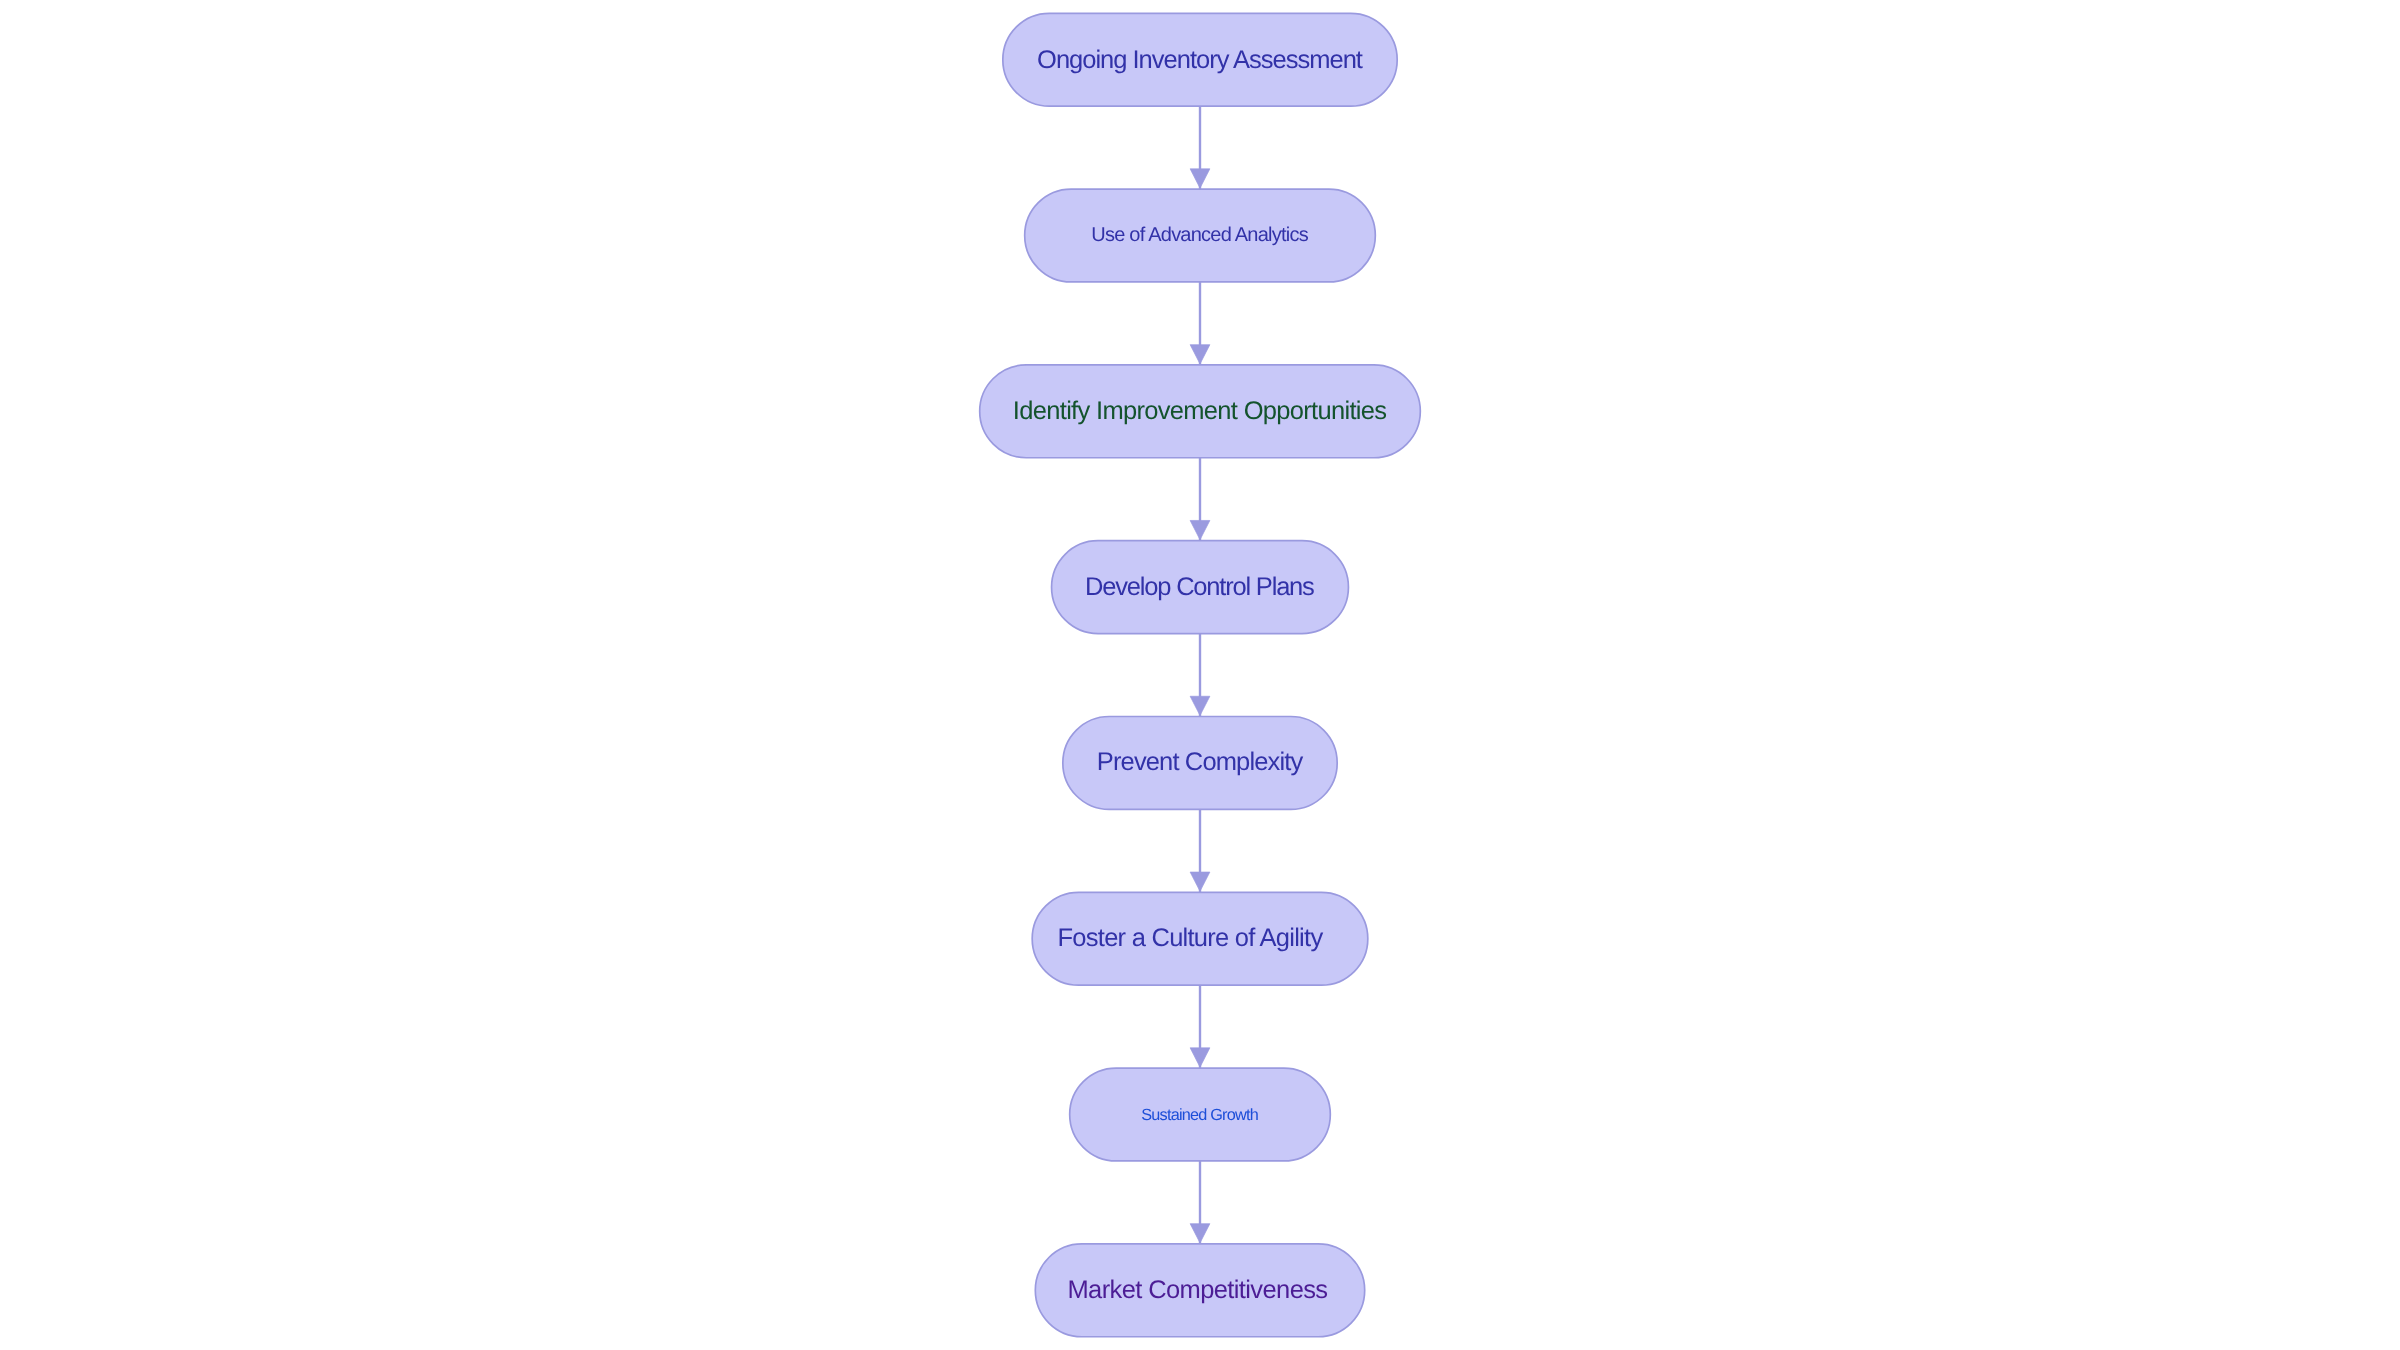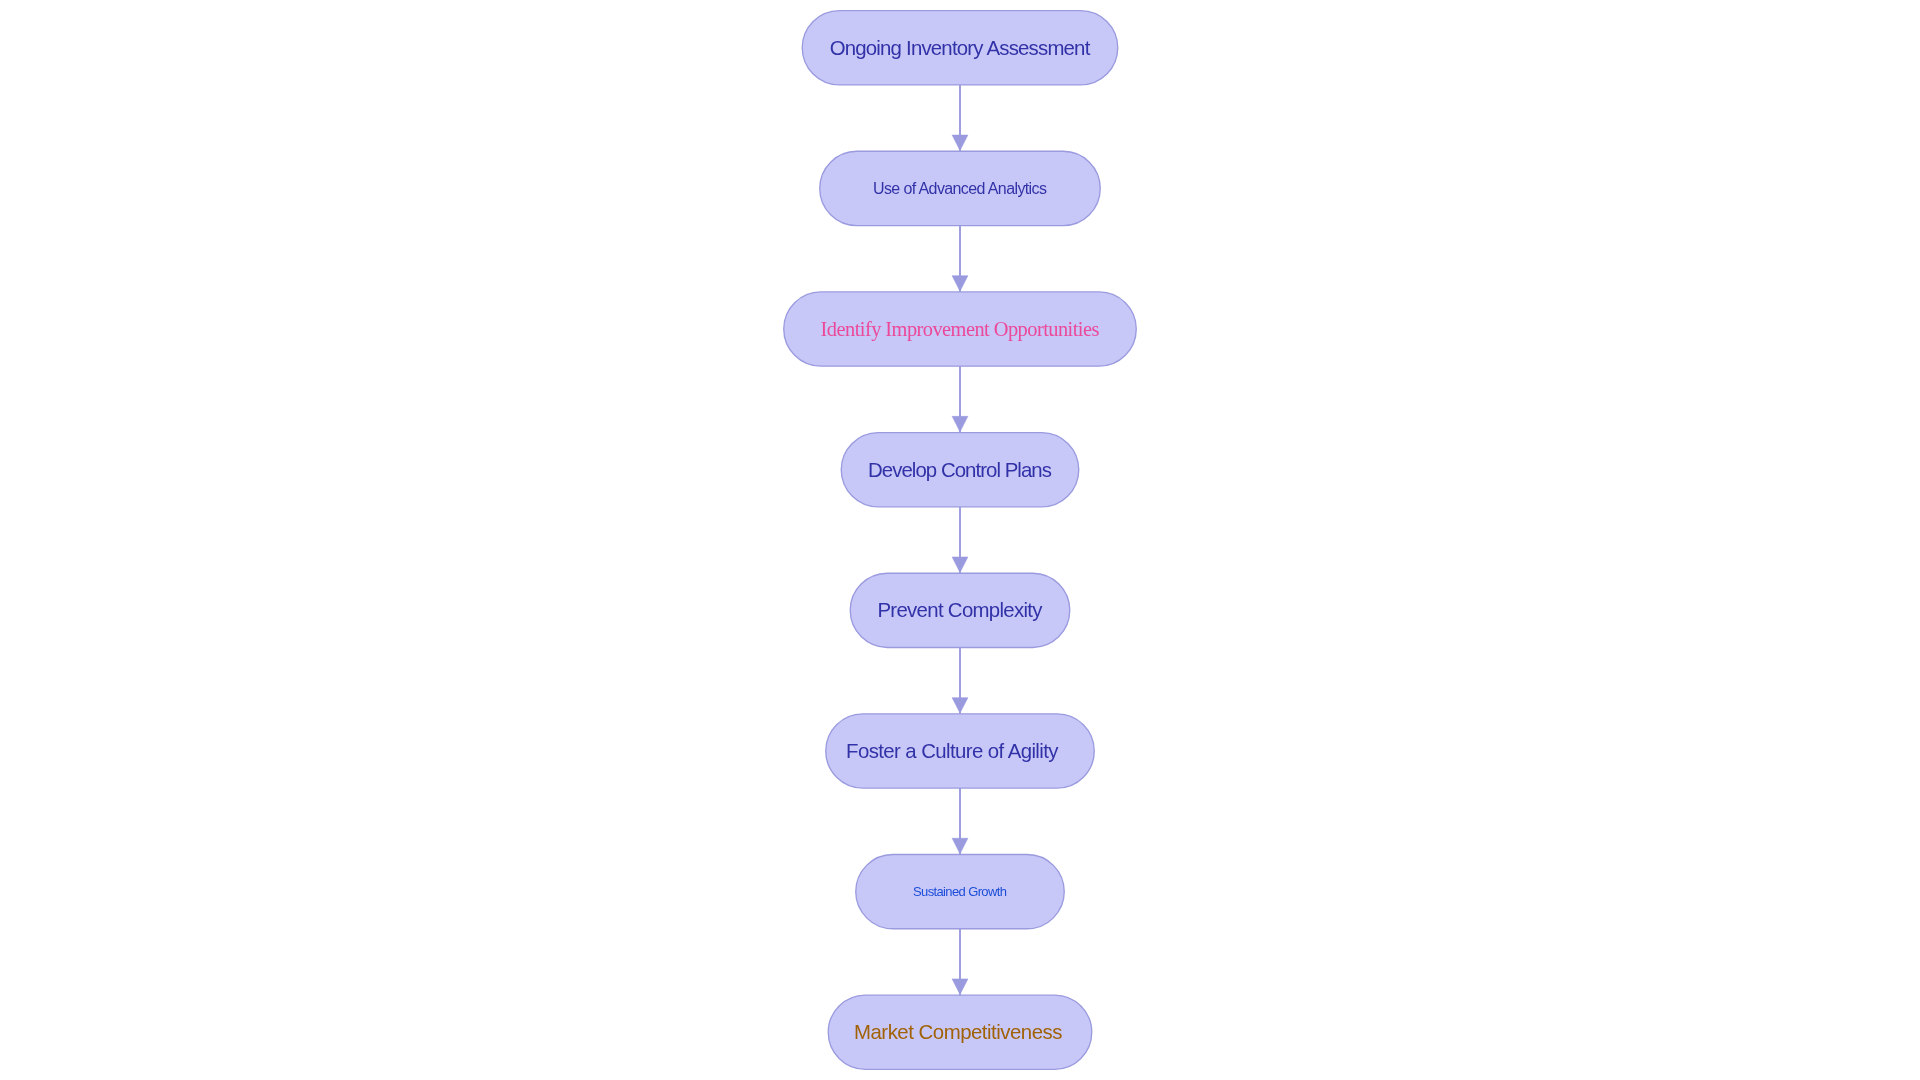"Identify Improvement Opportunities" span.node-label { color: #ec4899 -> #14532d; font-family: Liberation Serif, serif -> none }
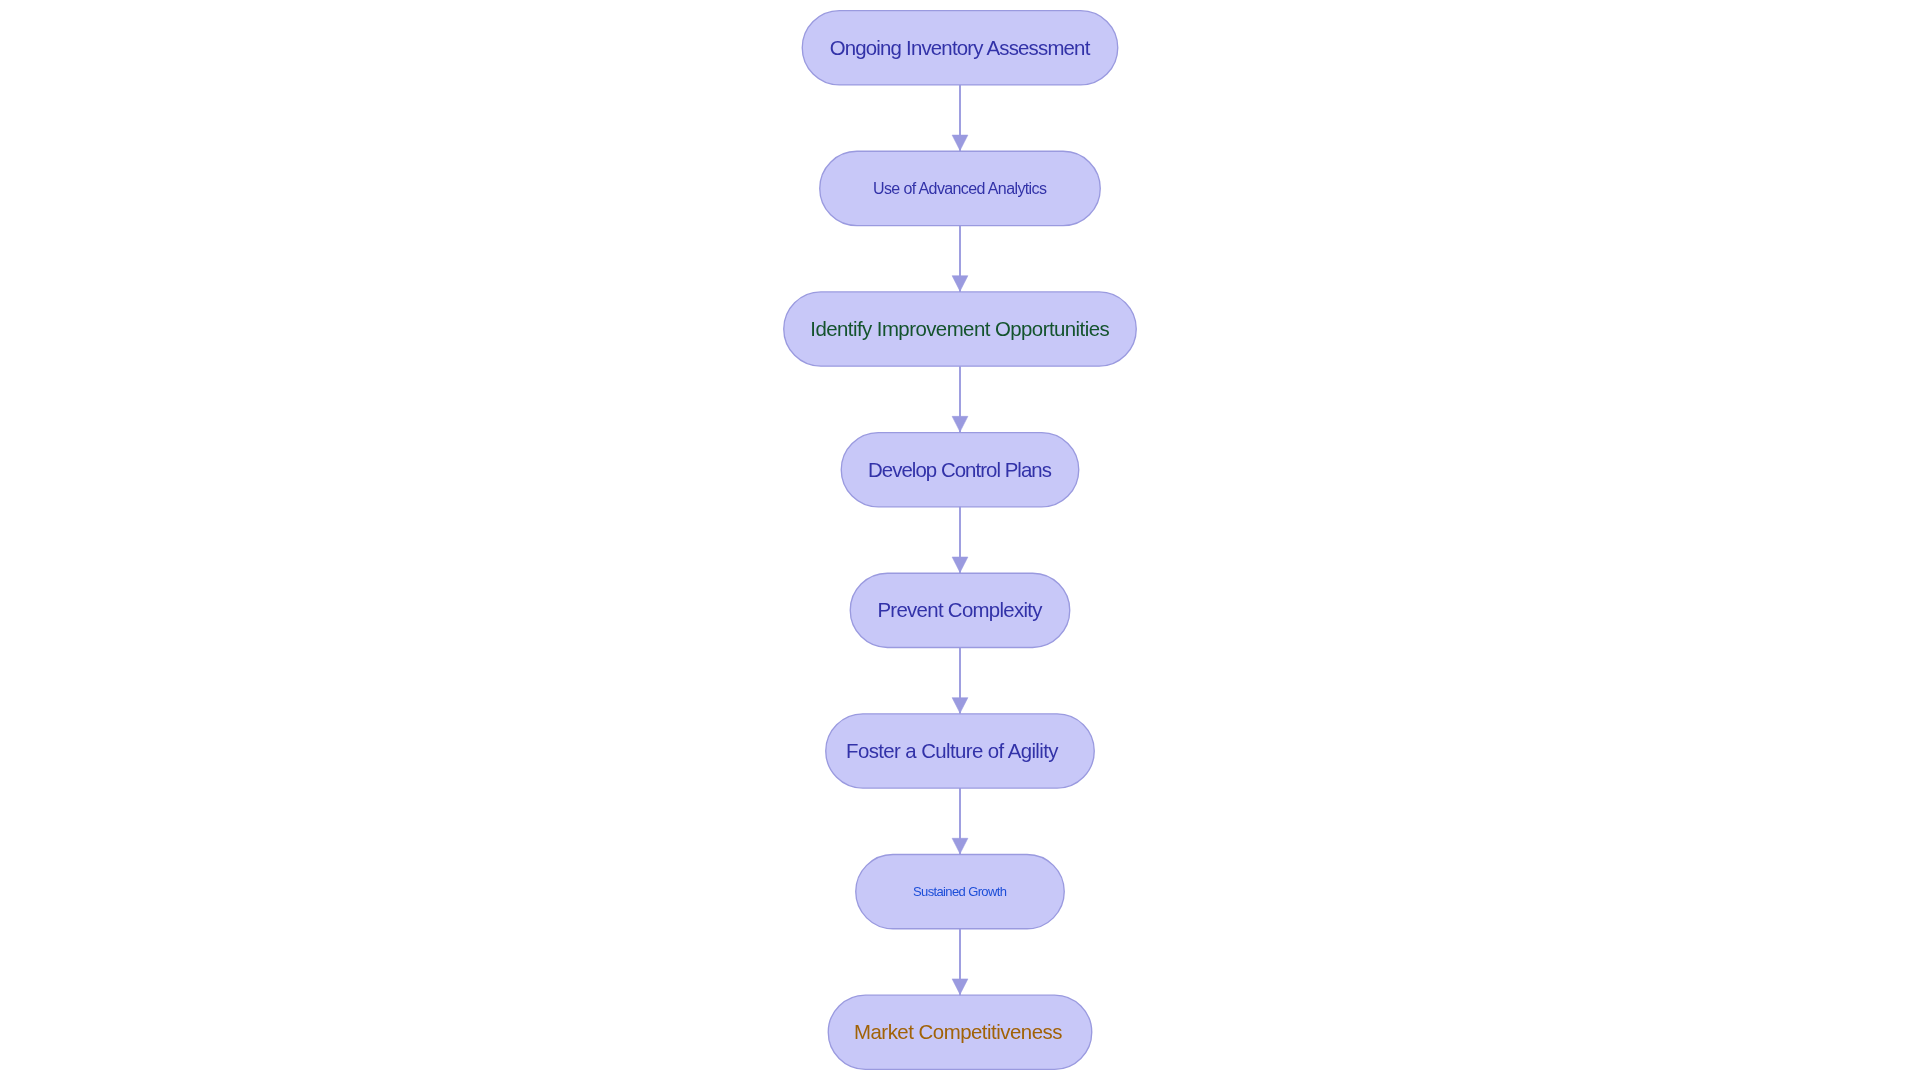"Market Competitiveness" span.node-label { color: #a16207 -> #4c1d95 }
